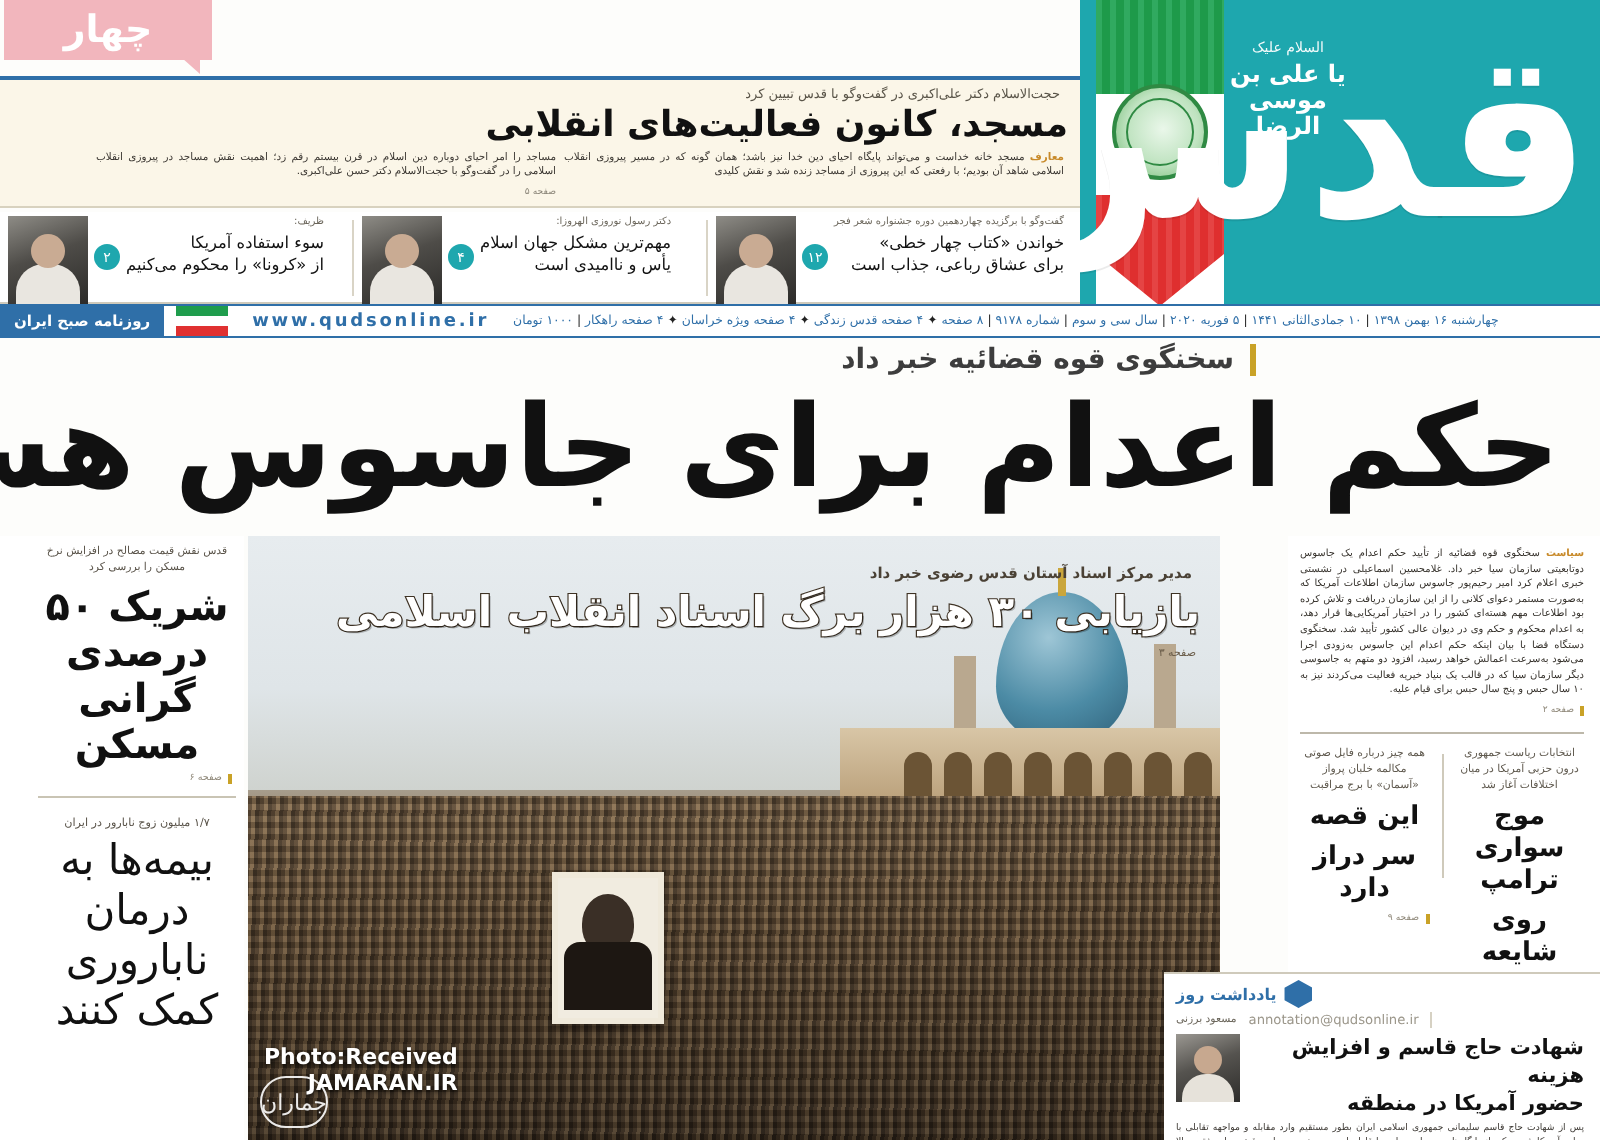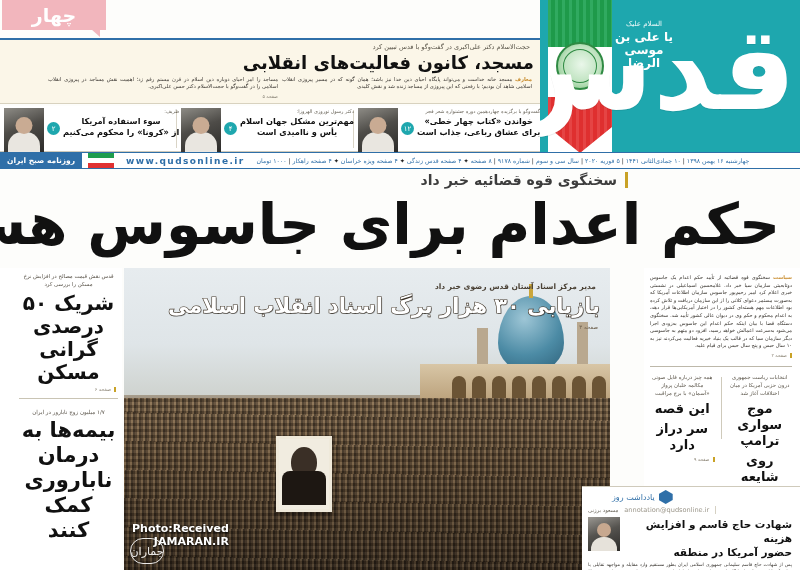"سوء استفاده آمریکا" .teaser .t-title { font-weight: bold -> normal; text-align: center -> none }
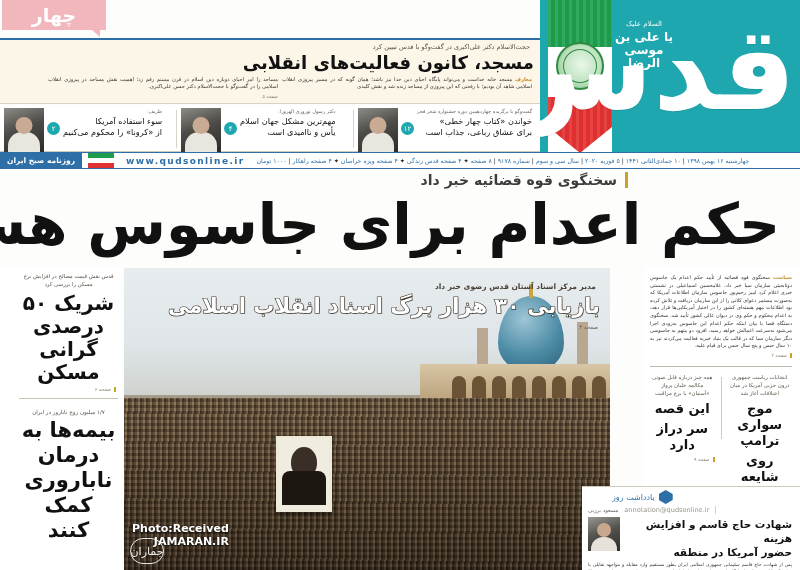"بیمه‌ها به درمان ناباروری کمک" .lc-title2 { font-weight: bold -> normal }
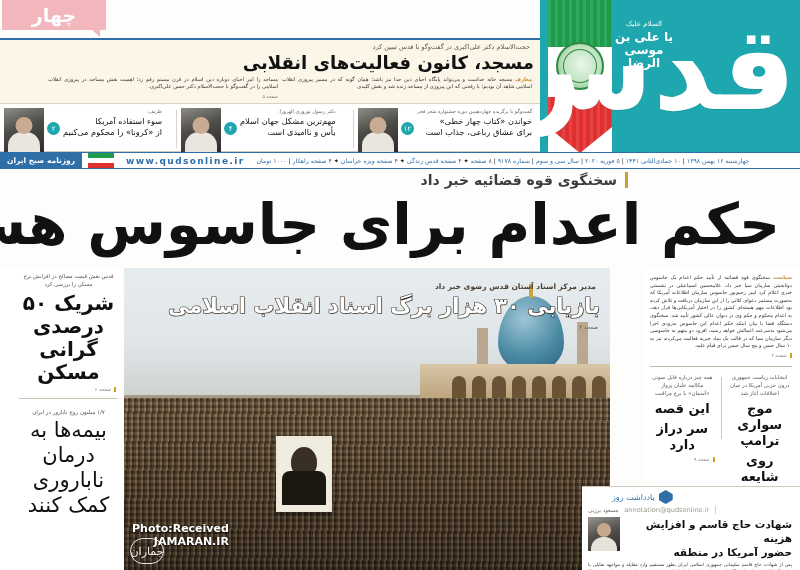"یادداشت روز" .note-title { font-weight: normal -> bold; margin-left: 24px -> none }
